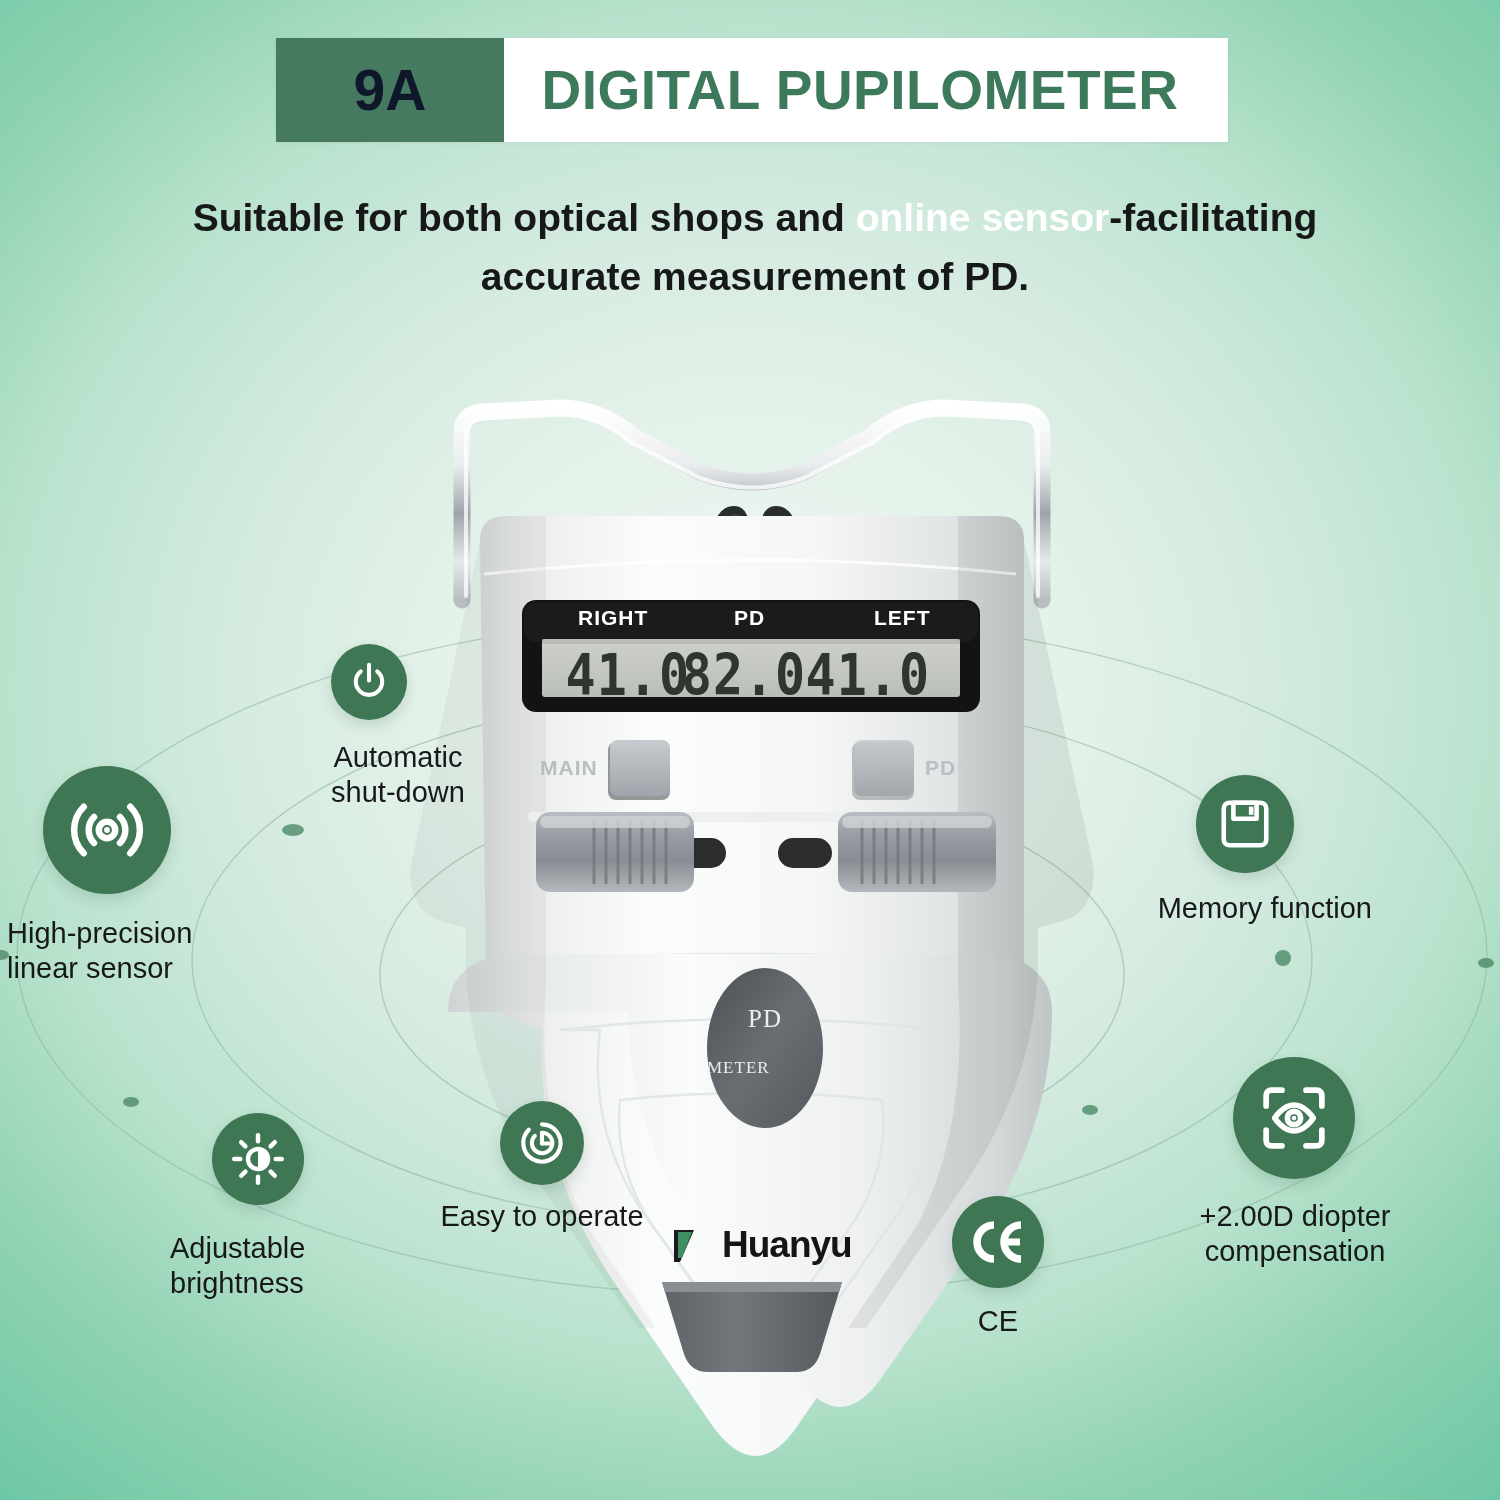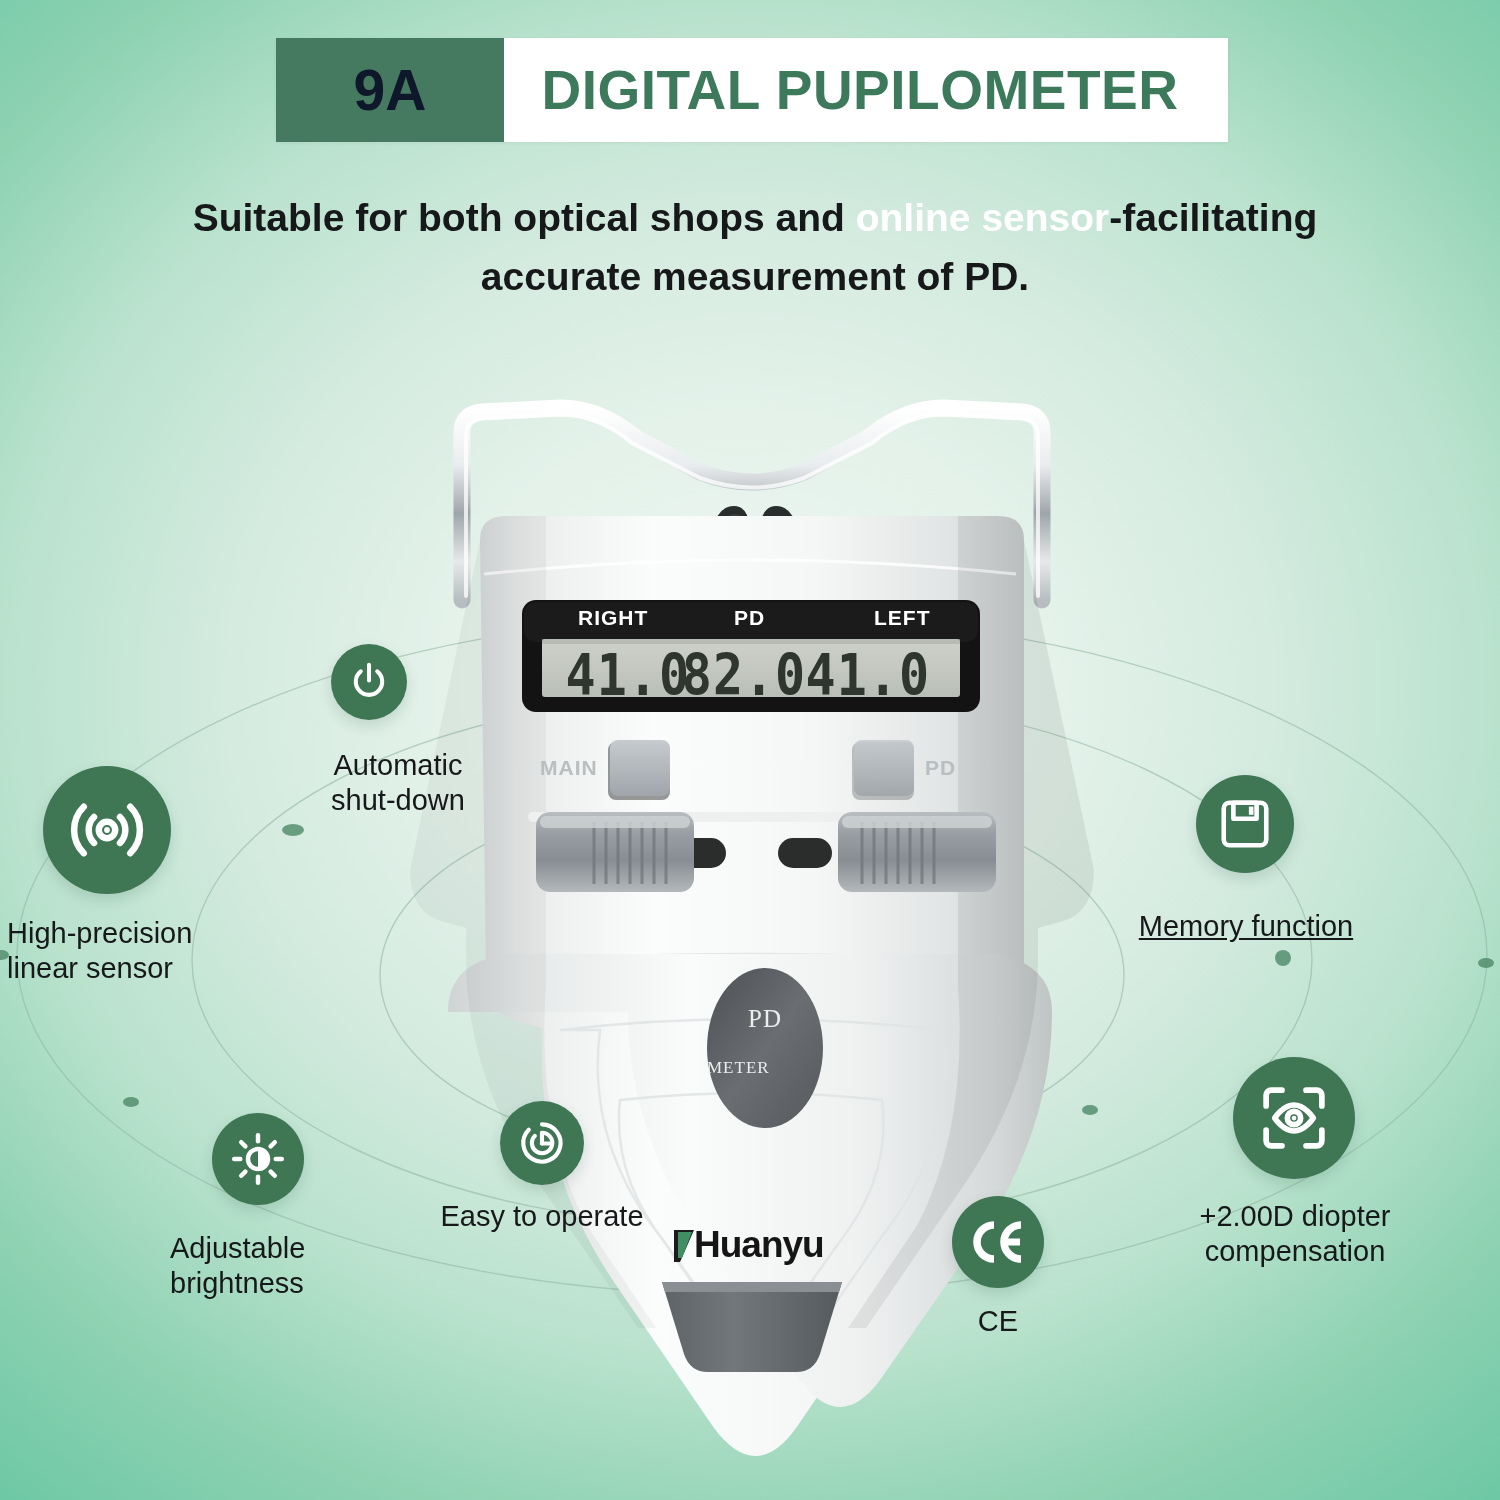"Automatic" div.flabel { margin-top: 8px -> none }
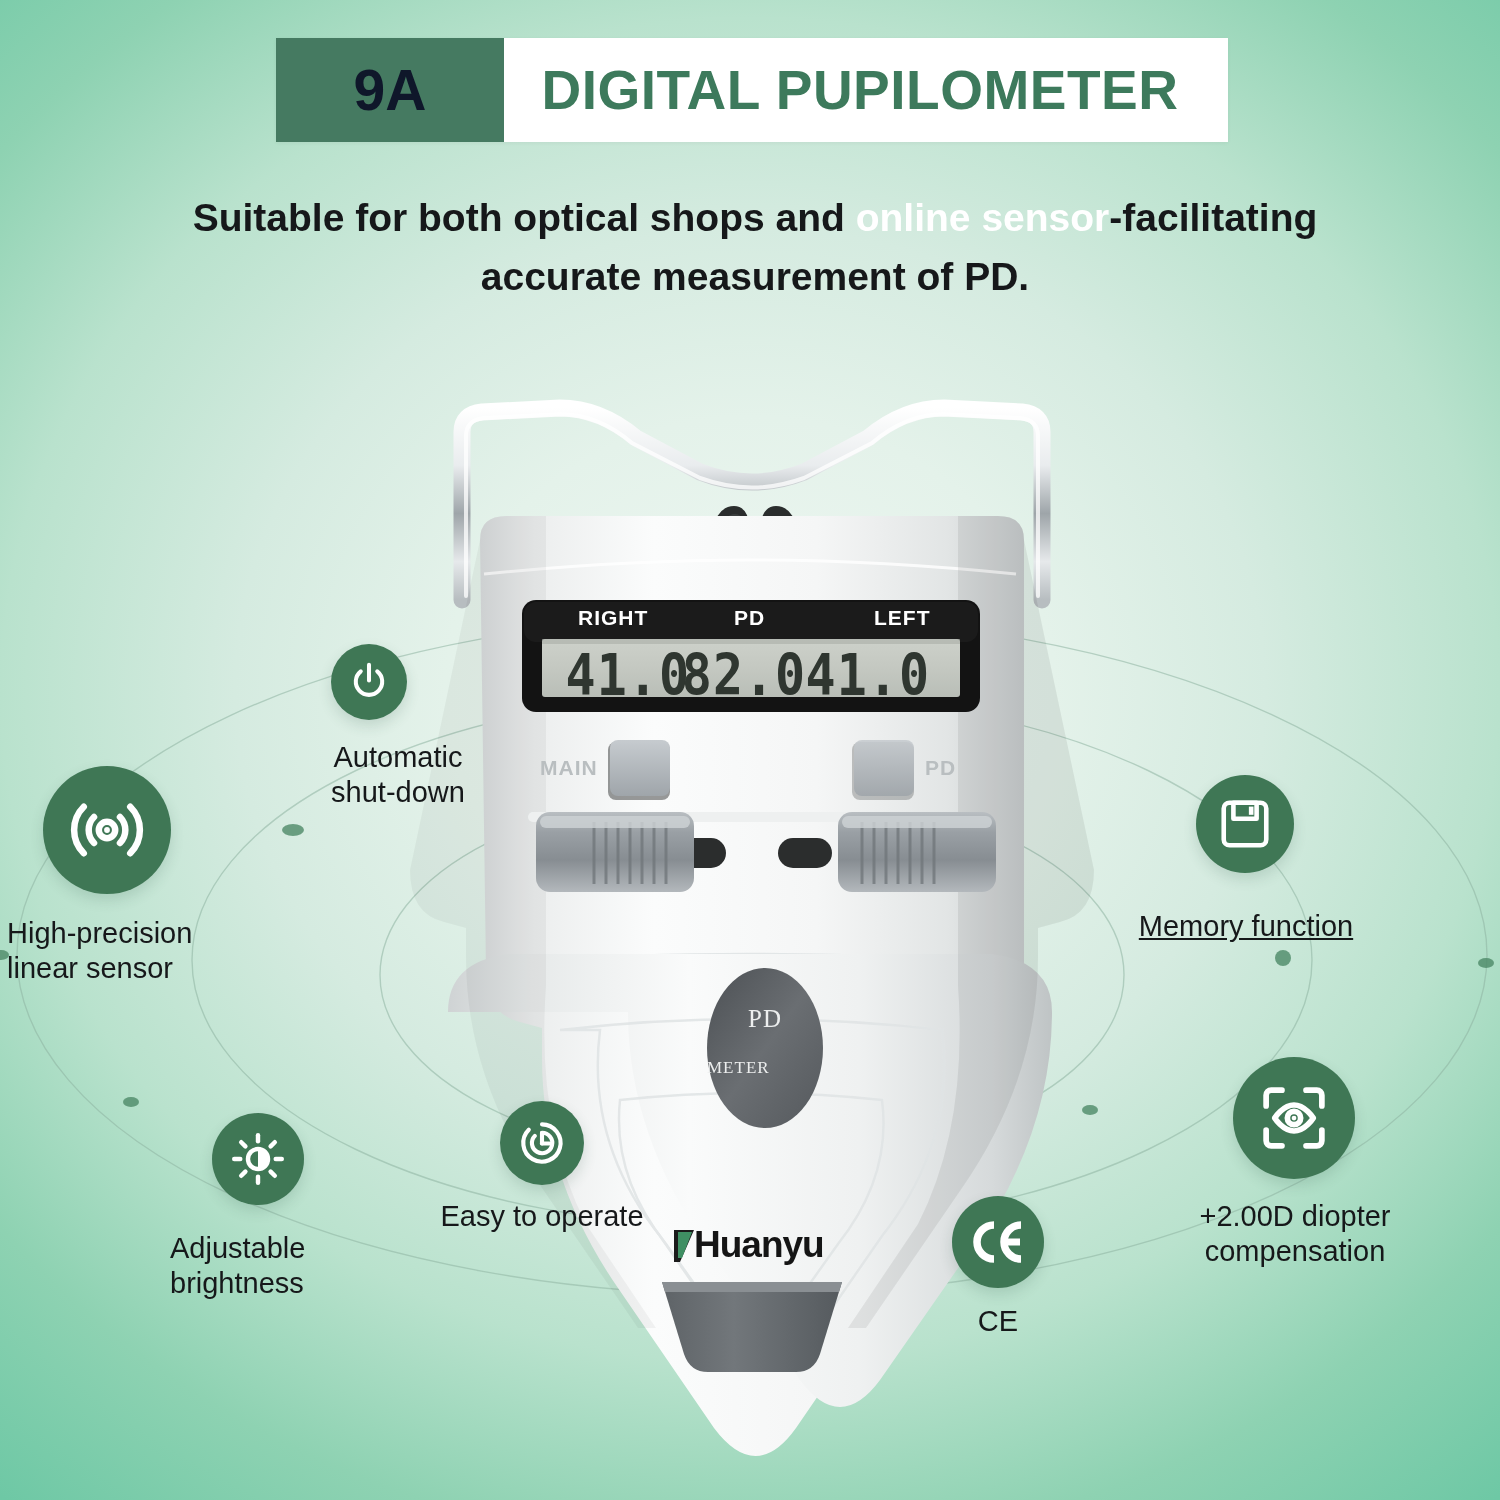"Memory function" div.flabel { text-align: center -> right; text-decoration: underline -> none; top: 134px -> 116px }
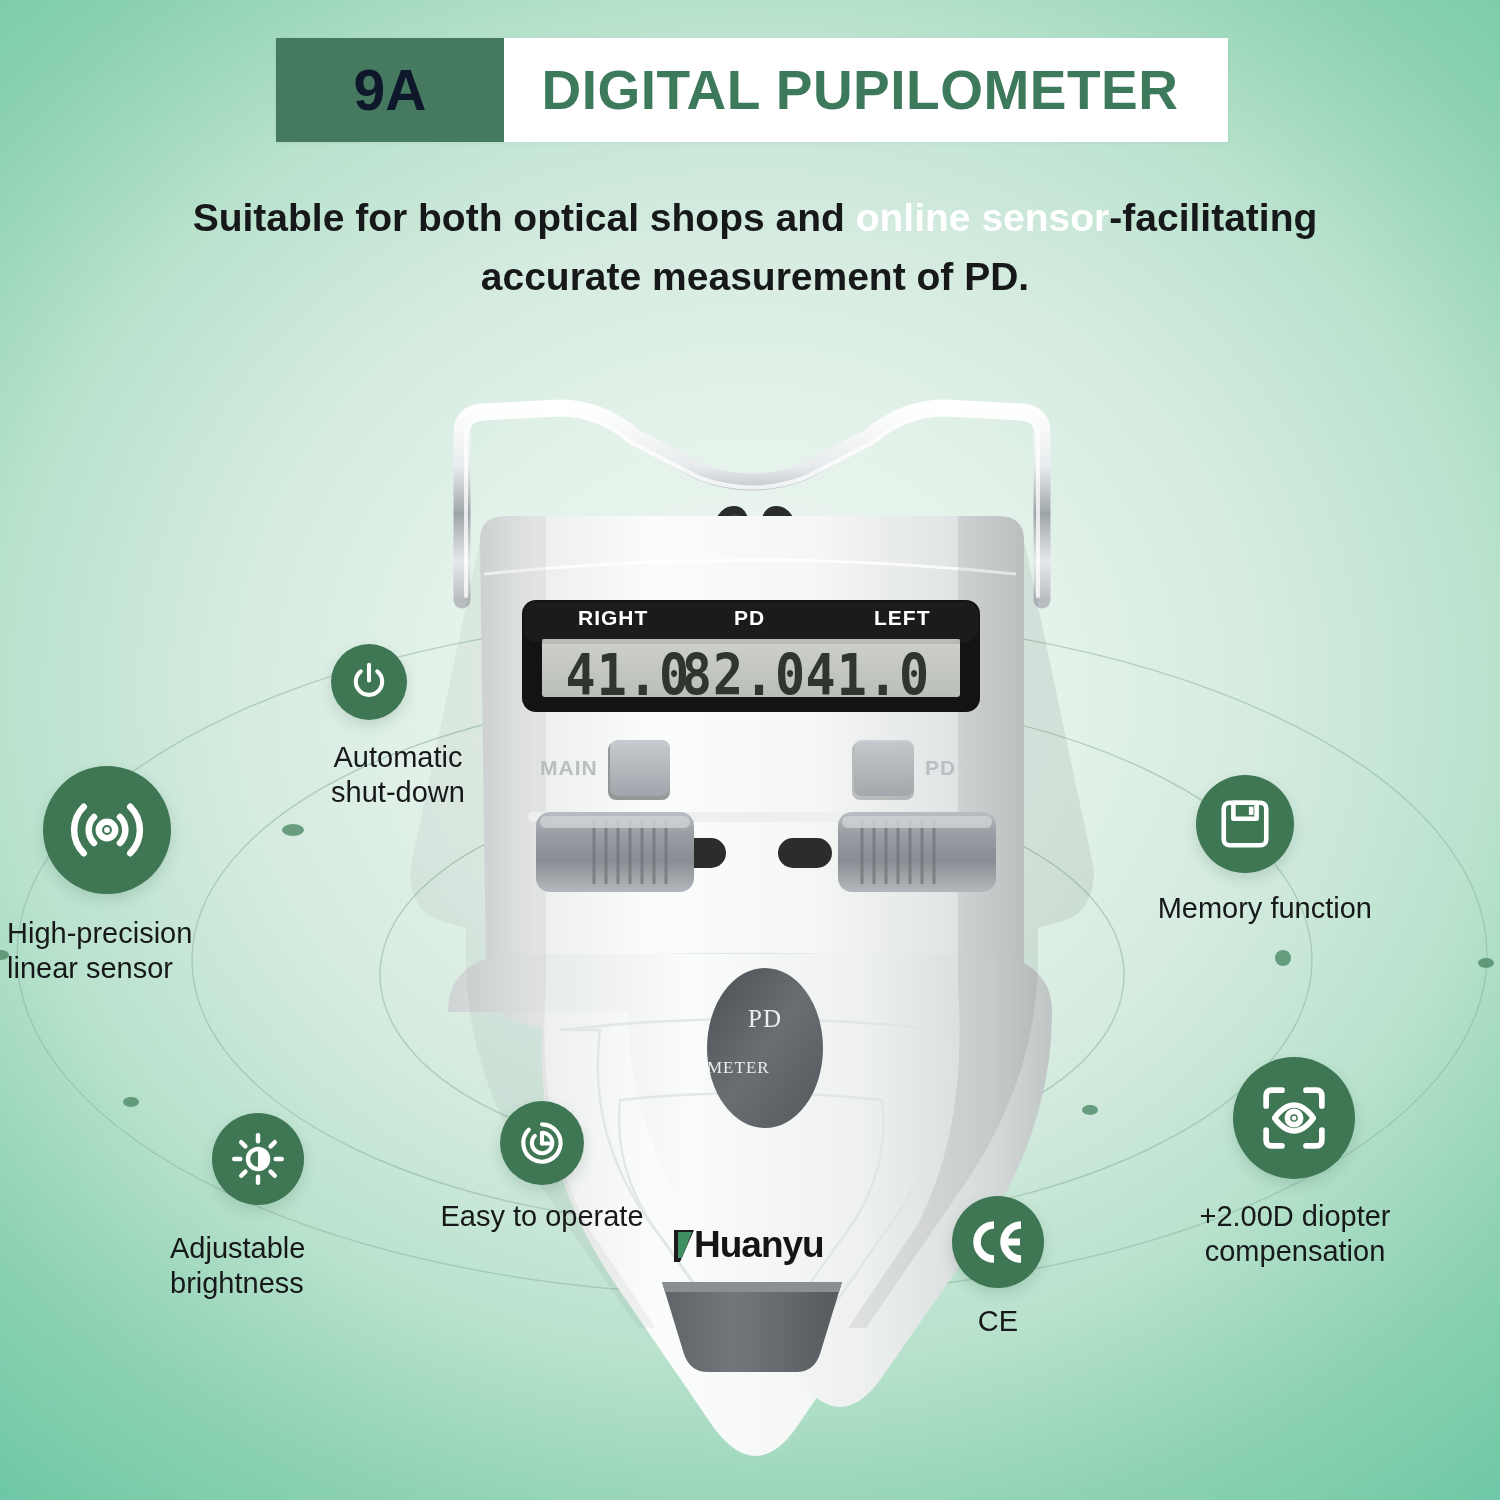"Huanyu" div { gap: none -> 28px }
